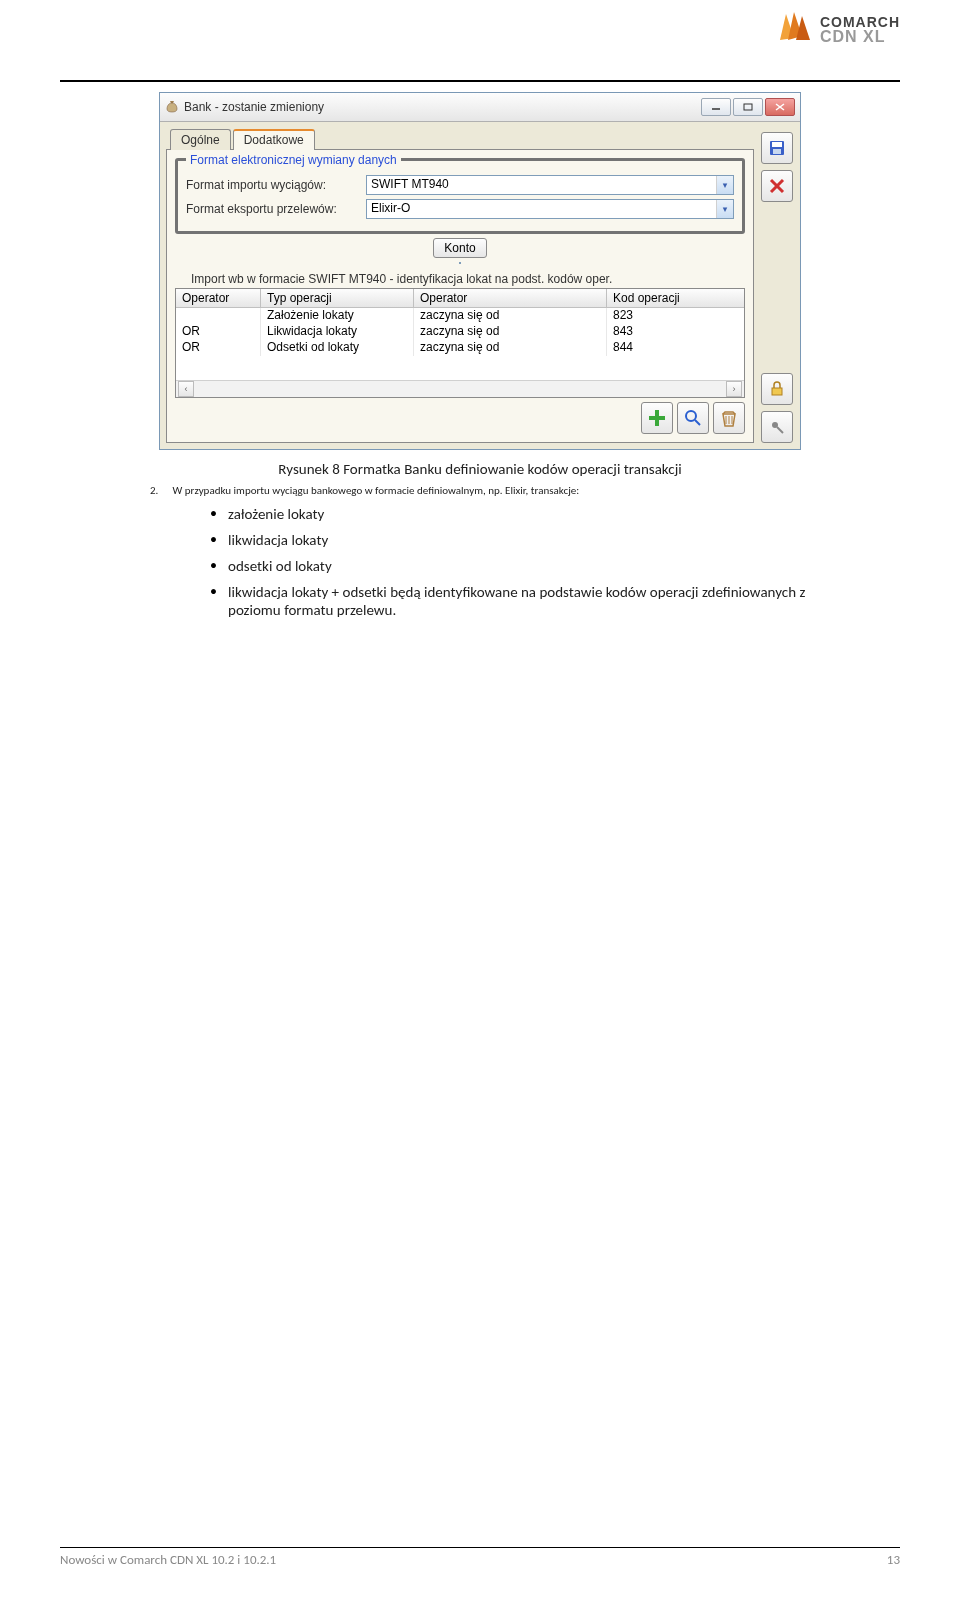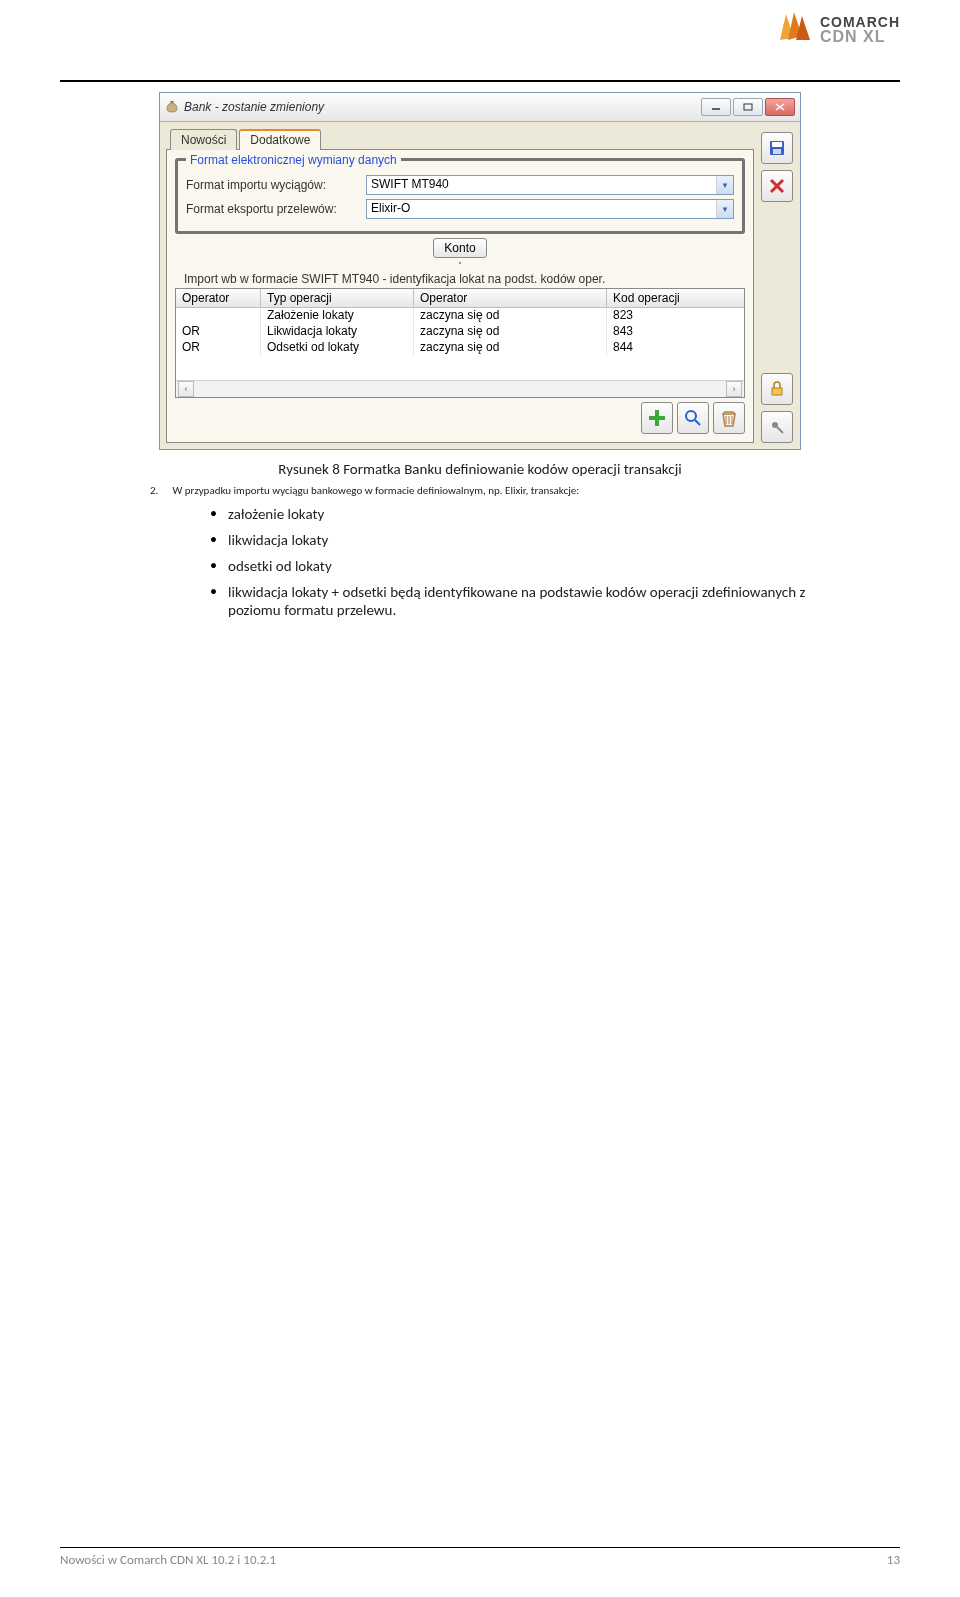"Bank - zostanie zmieniony" .titlebar .title { font-style: italic -> none }
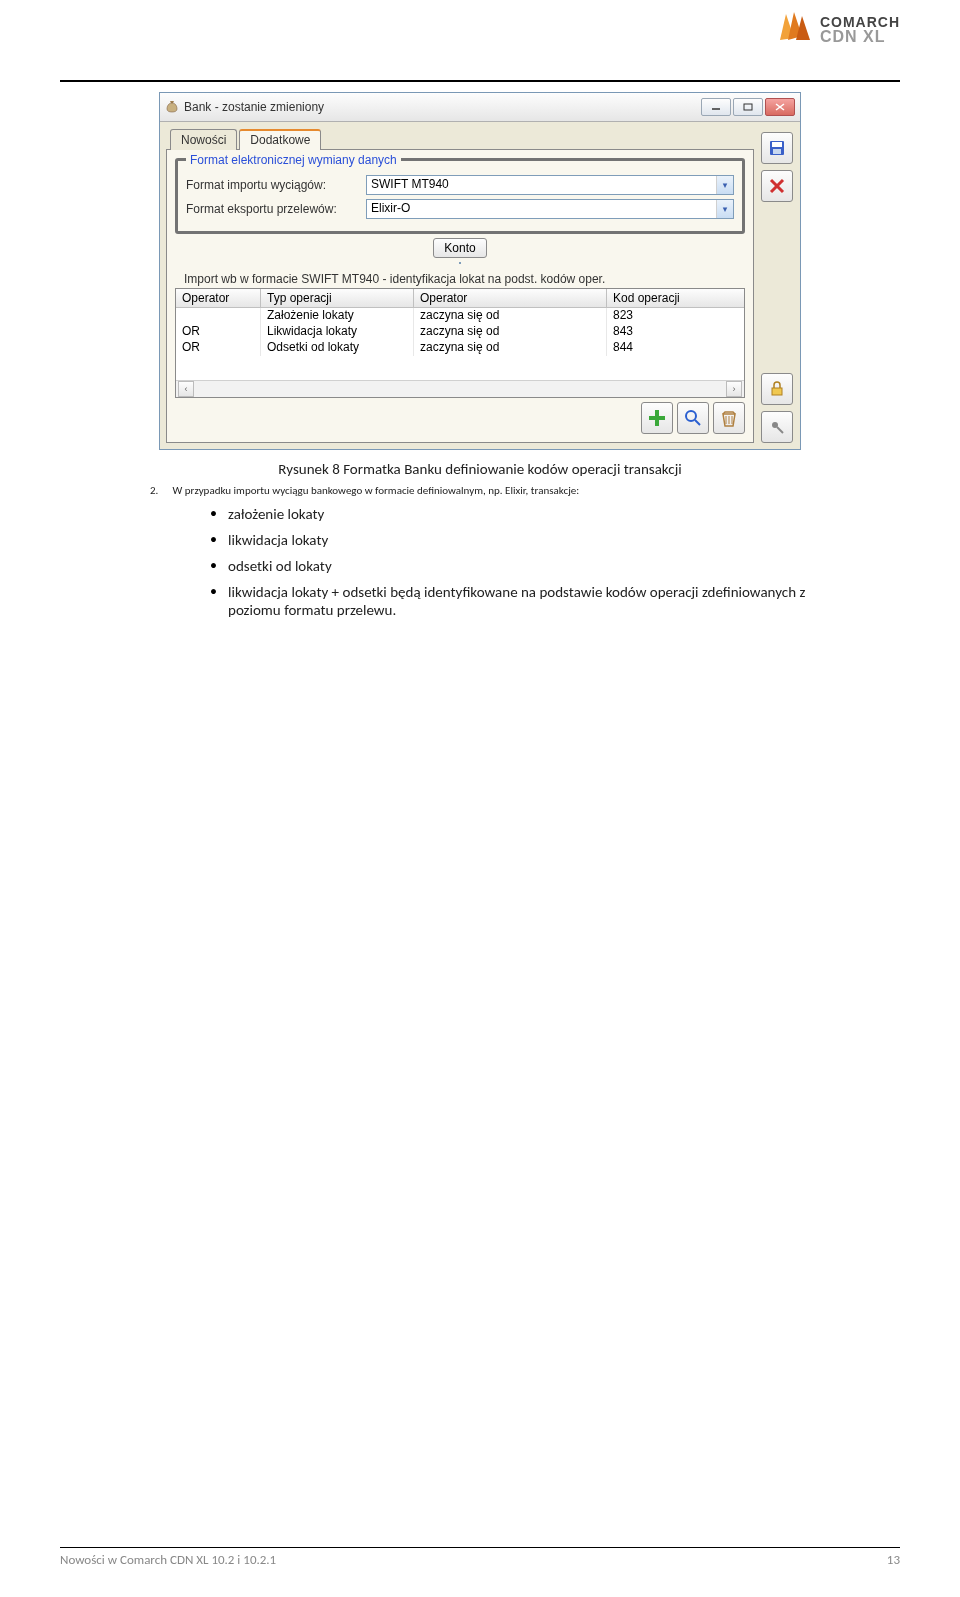"Nowości" div.tab { text: Nowości -> Ogólne }
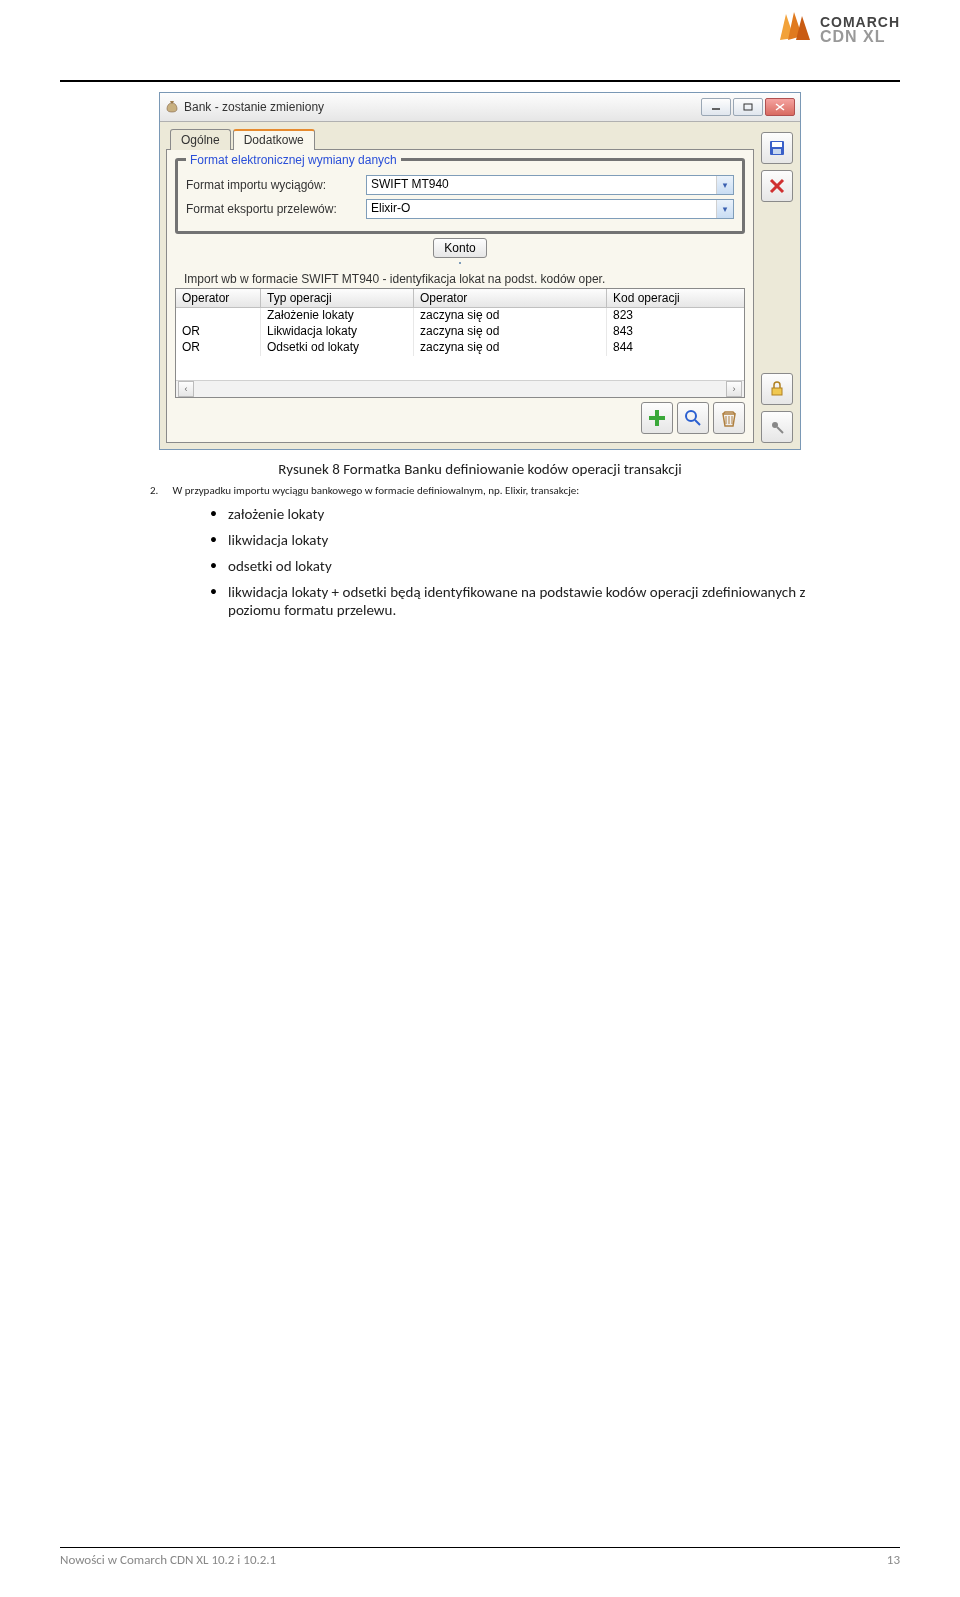"Import wb w formacie SWIFT" .import-label { margin: 4px 0 2px 9px -> 4px 0 2px 16px }
